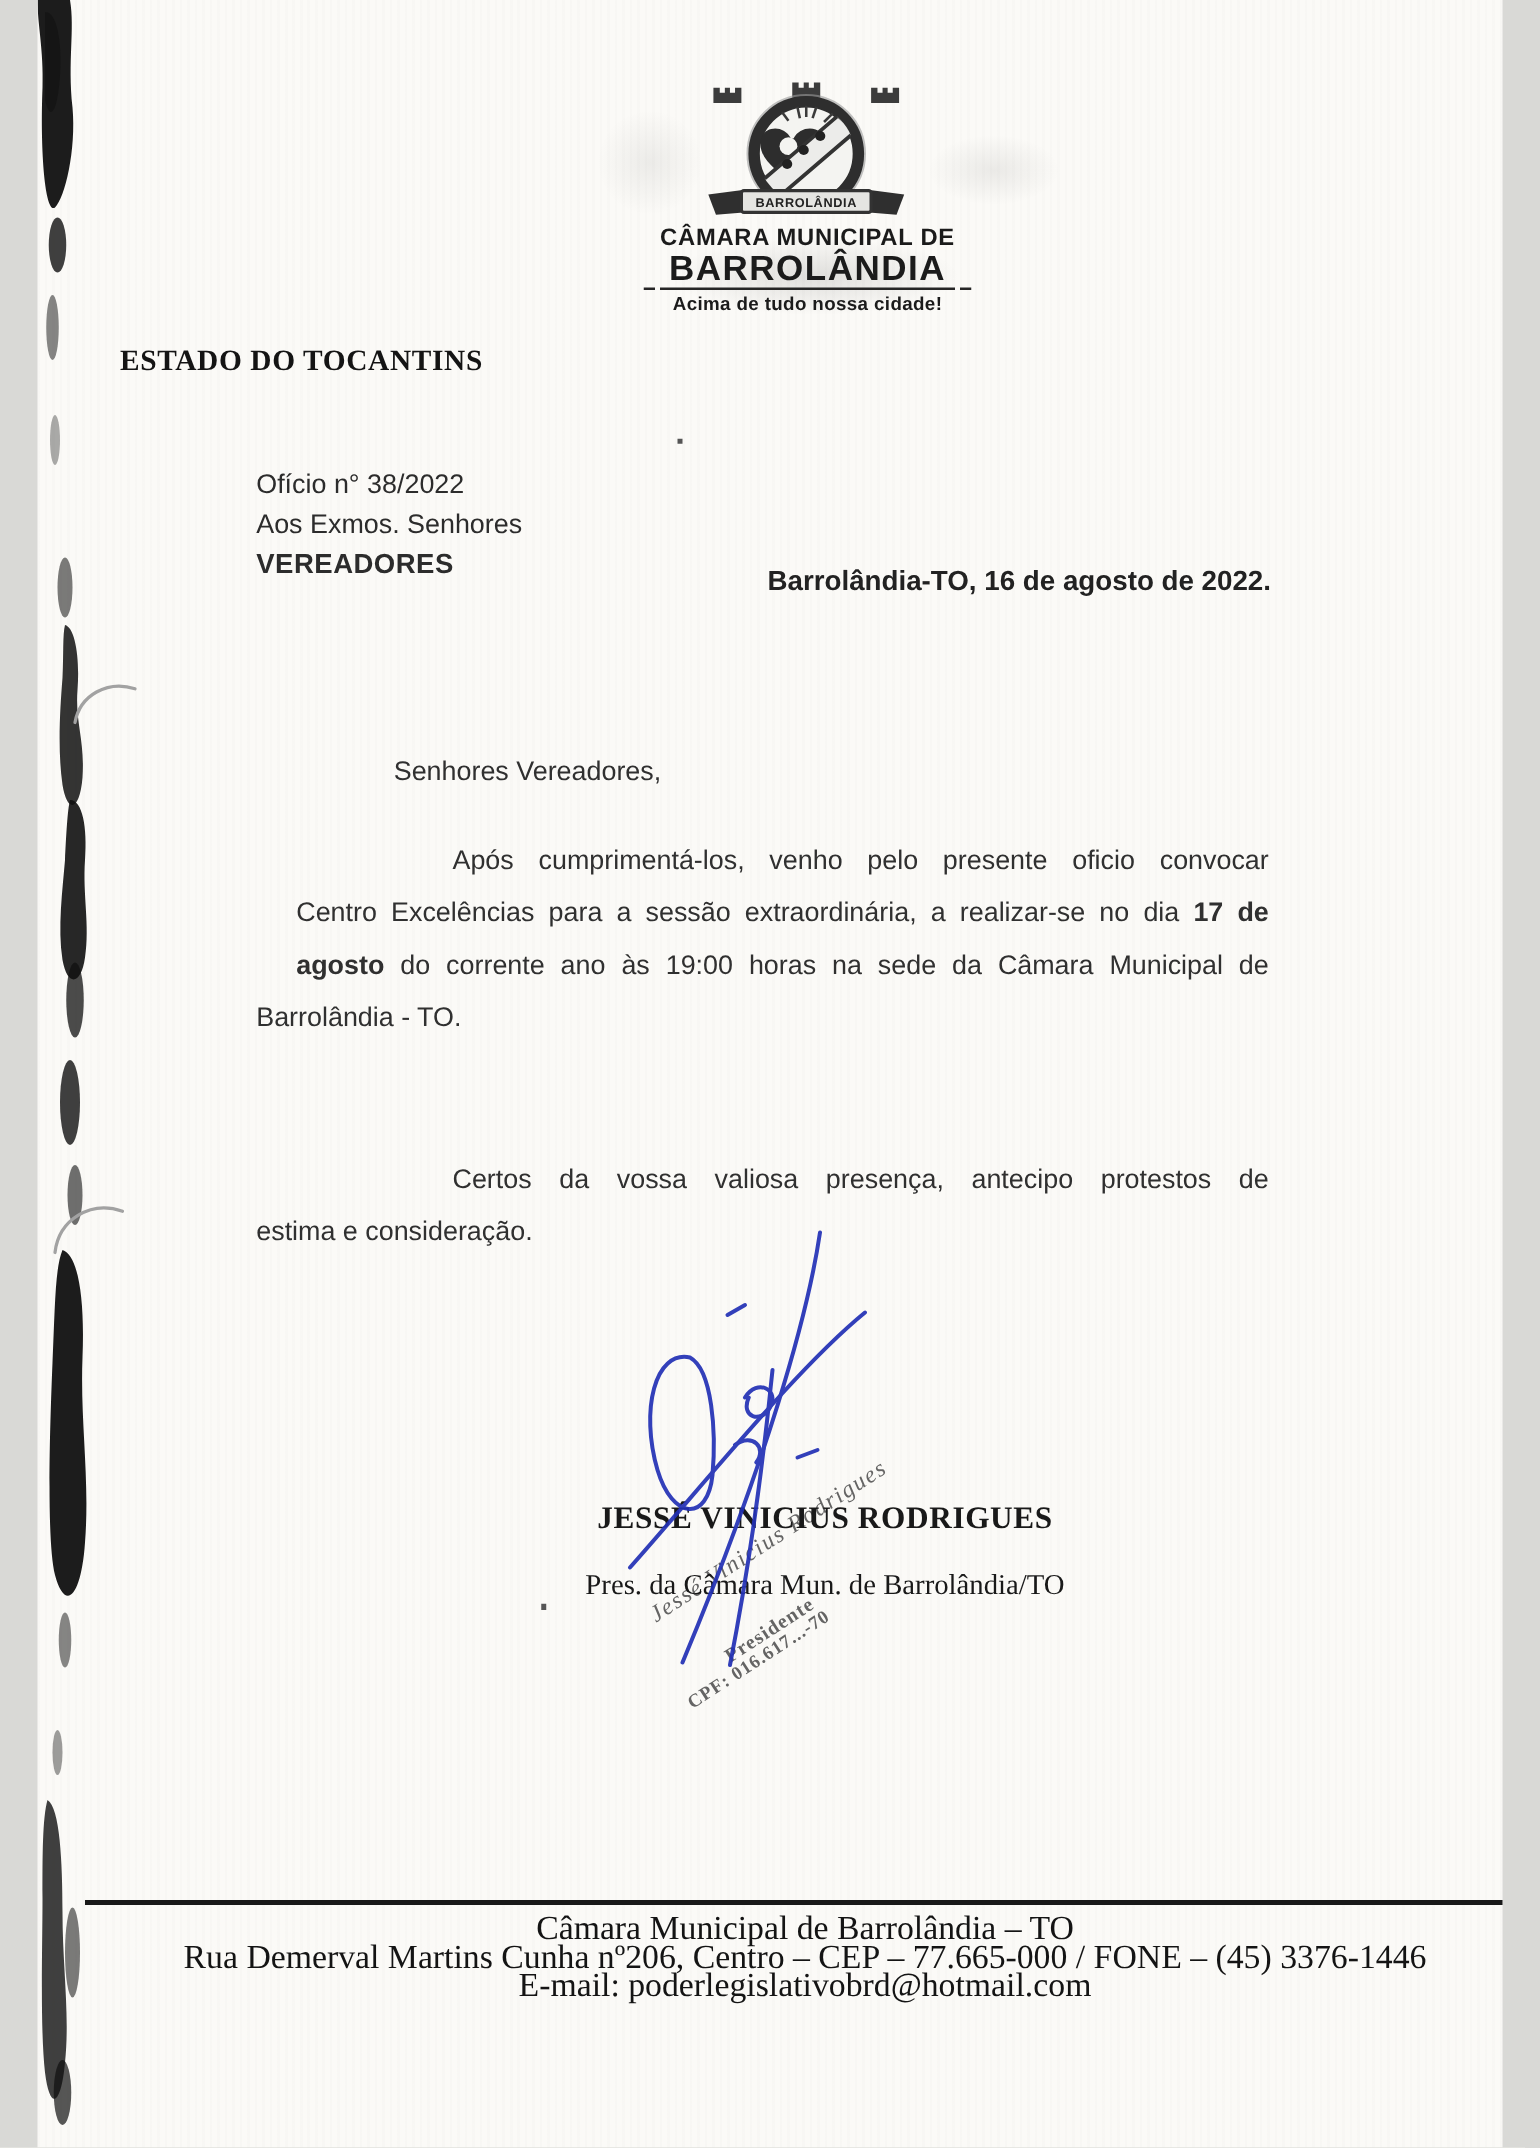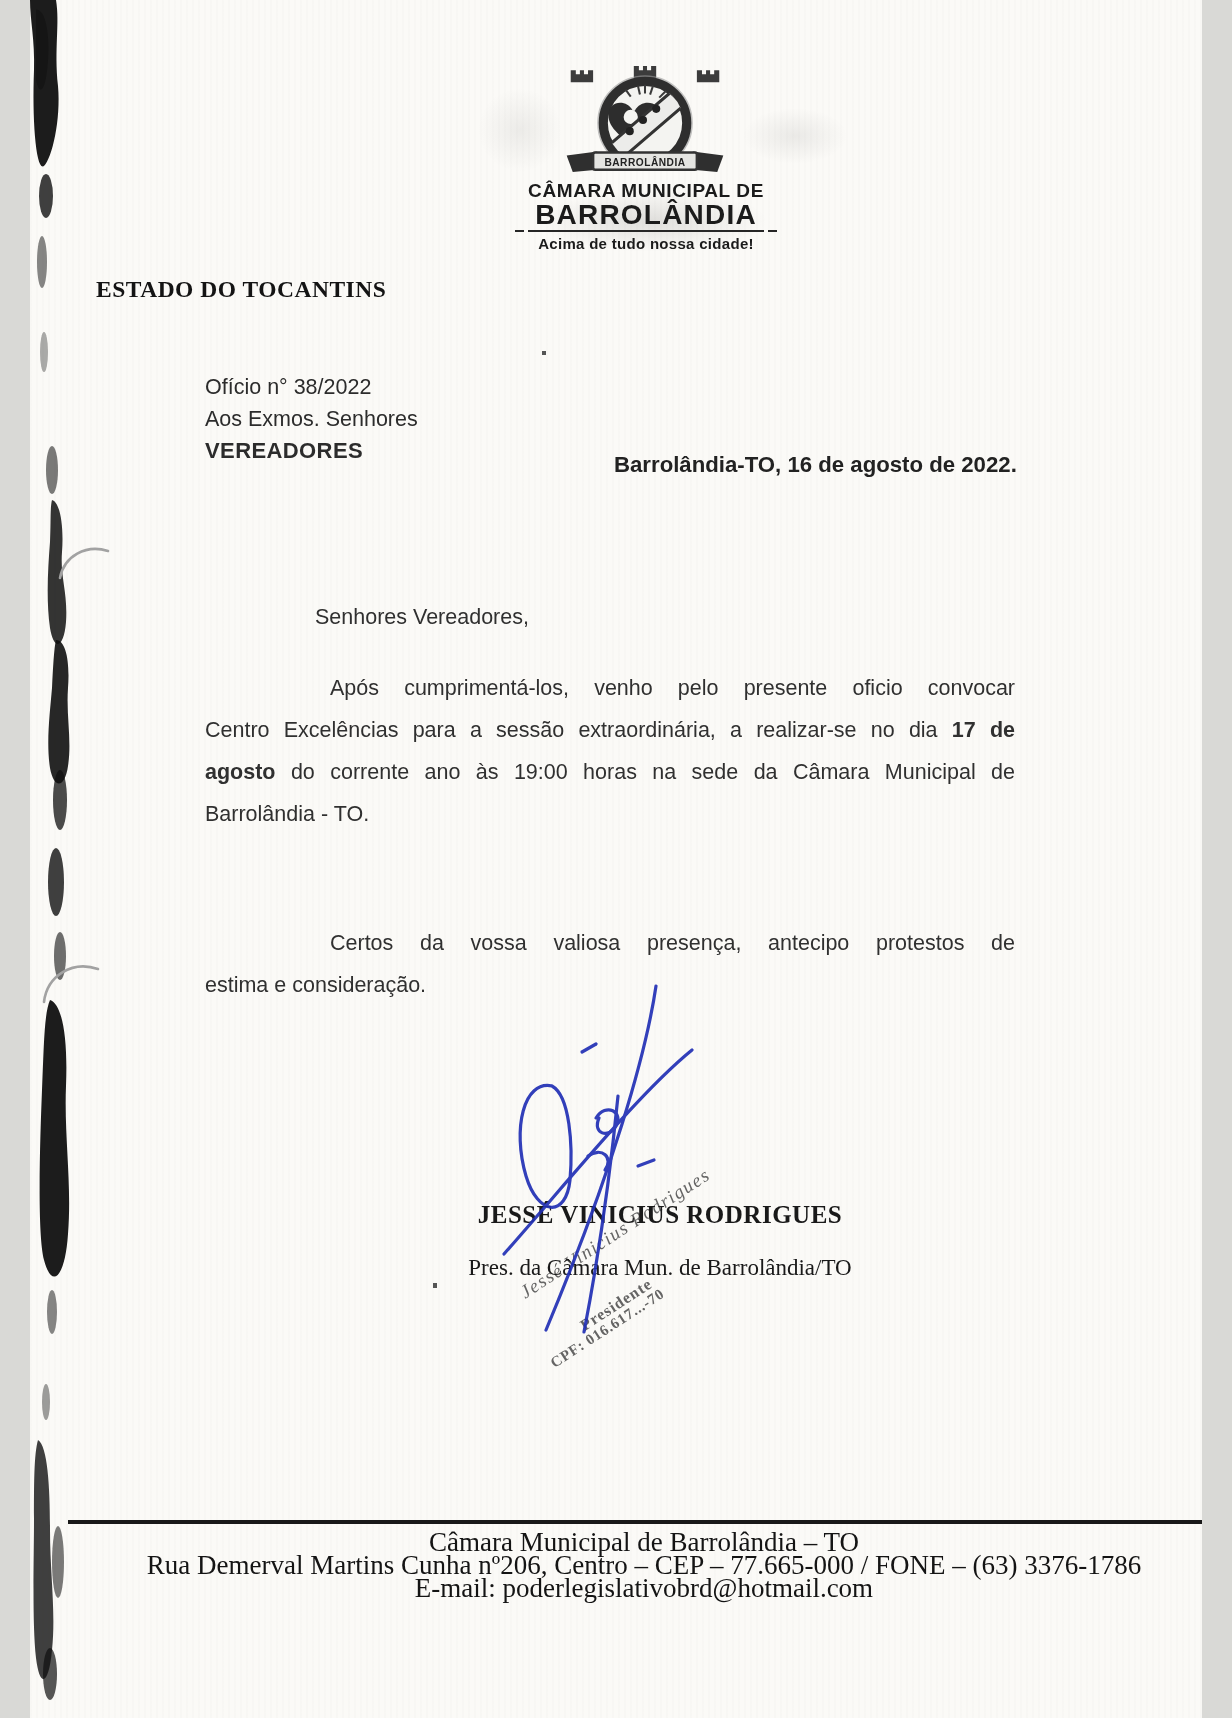"Após cumprimentá-los, venho pelo" .just { margin-left: none -> 32px }
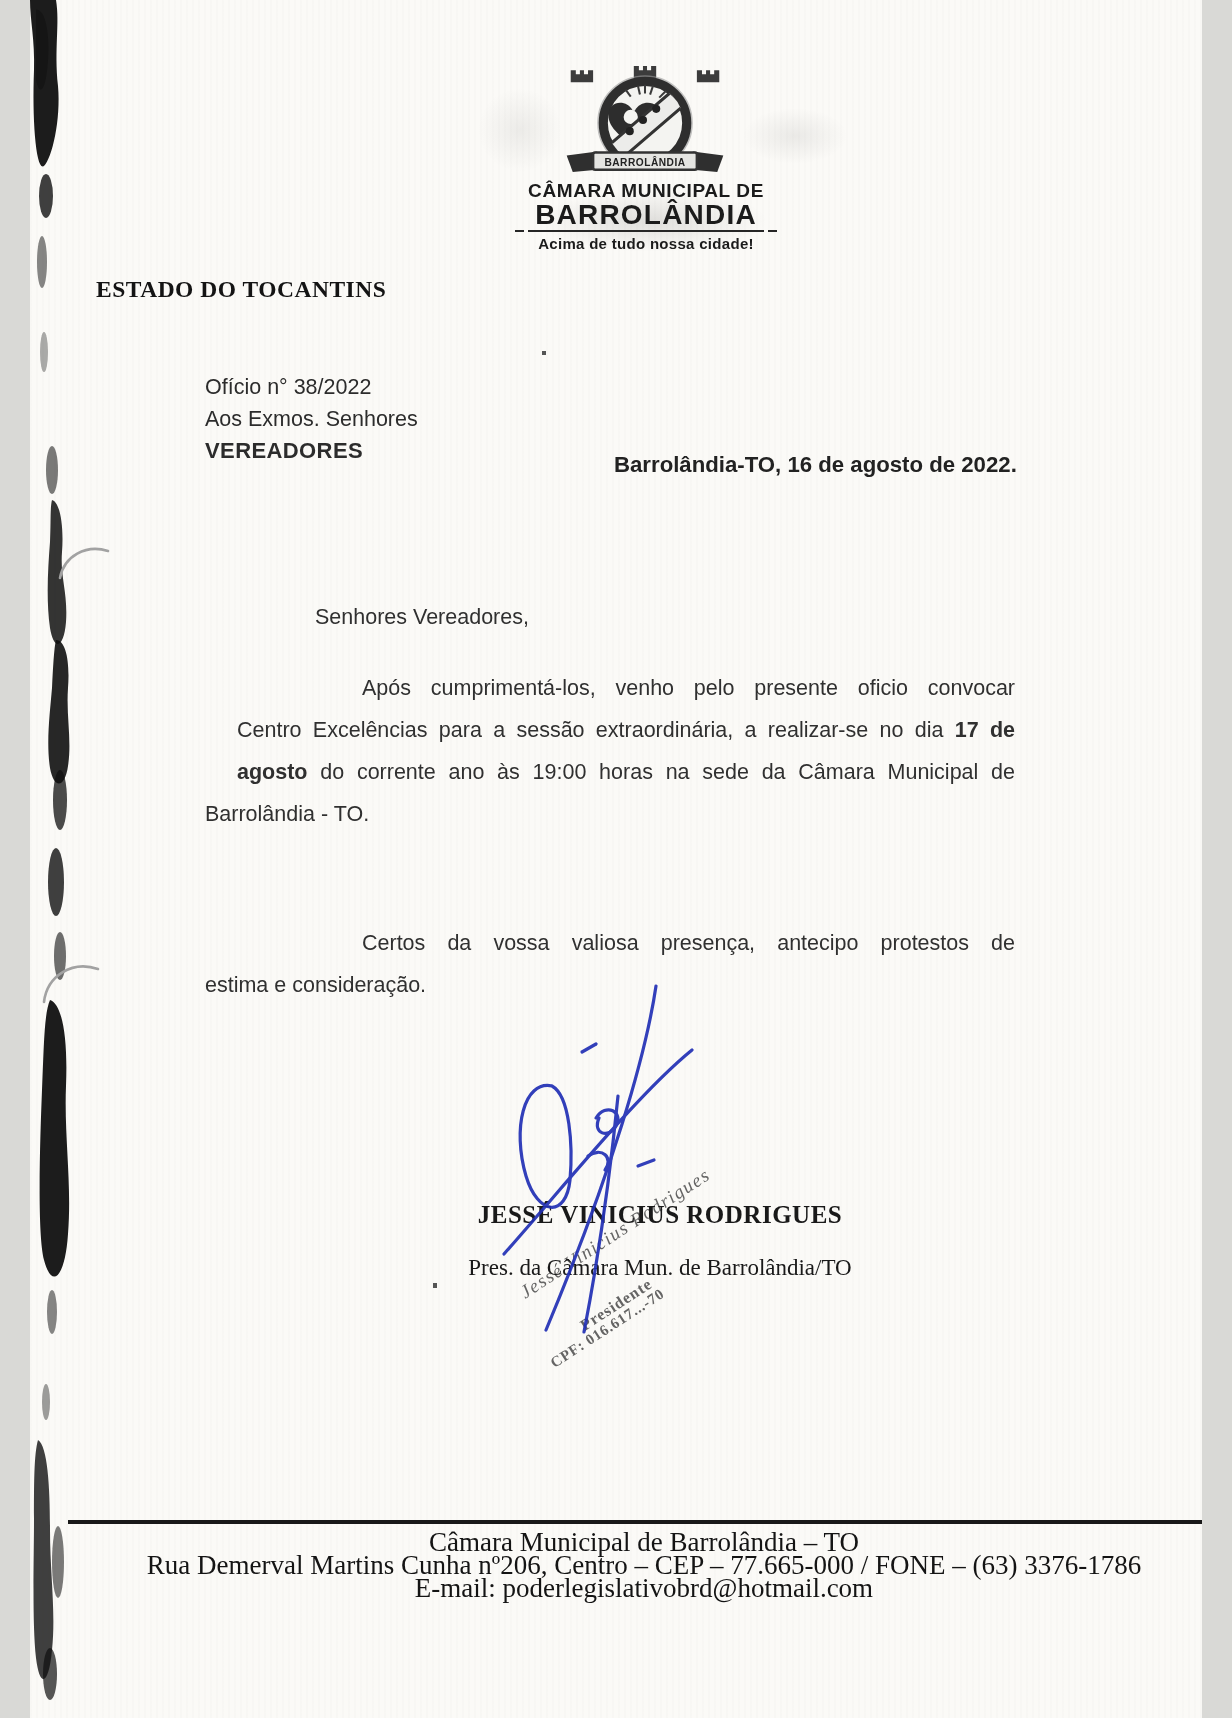"Rua Demerval Martins Cunha nº206," div { text: 63) 3376-1786 -> 45) 3376-1446 }
